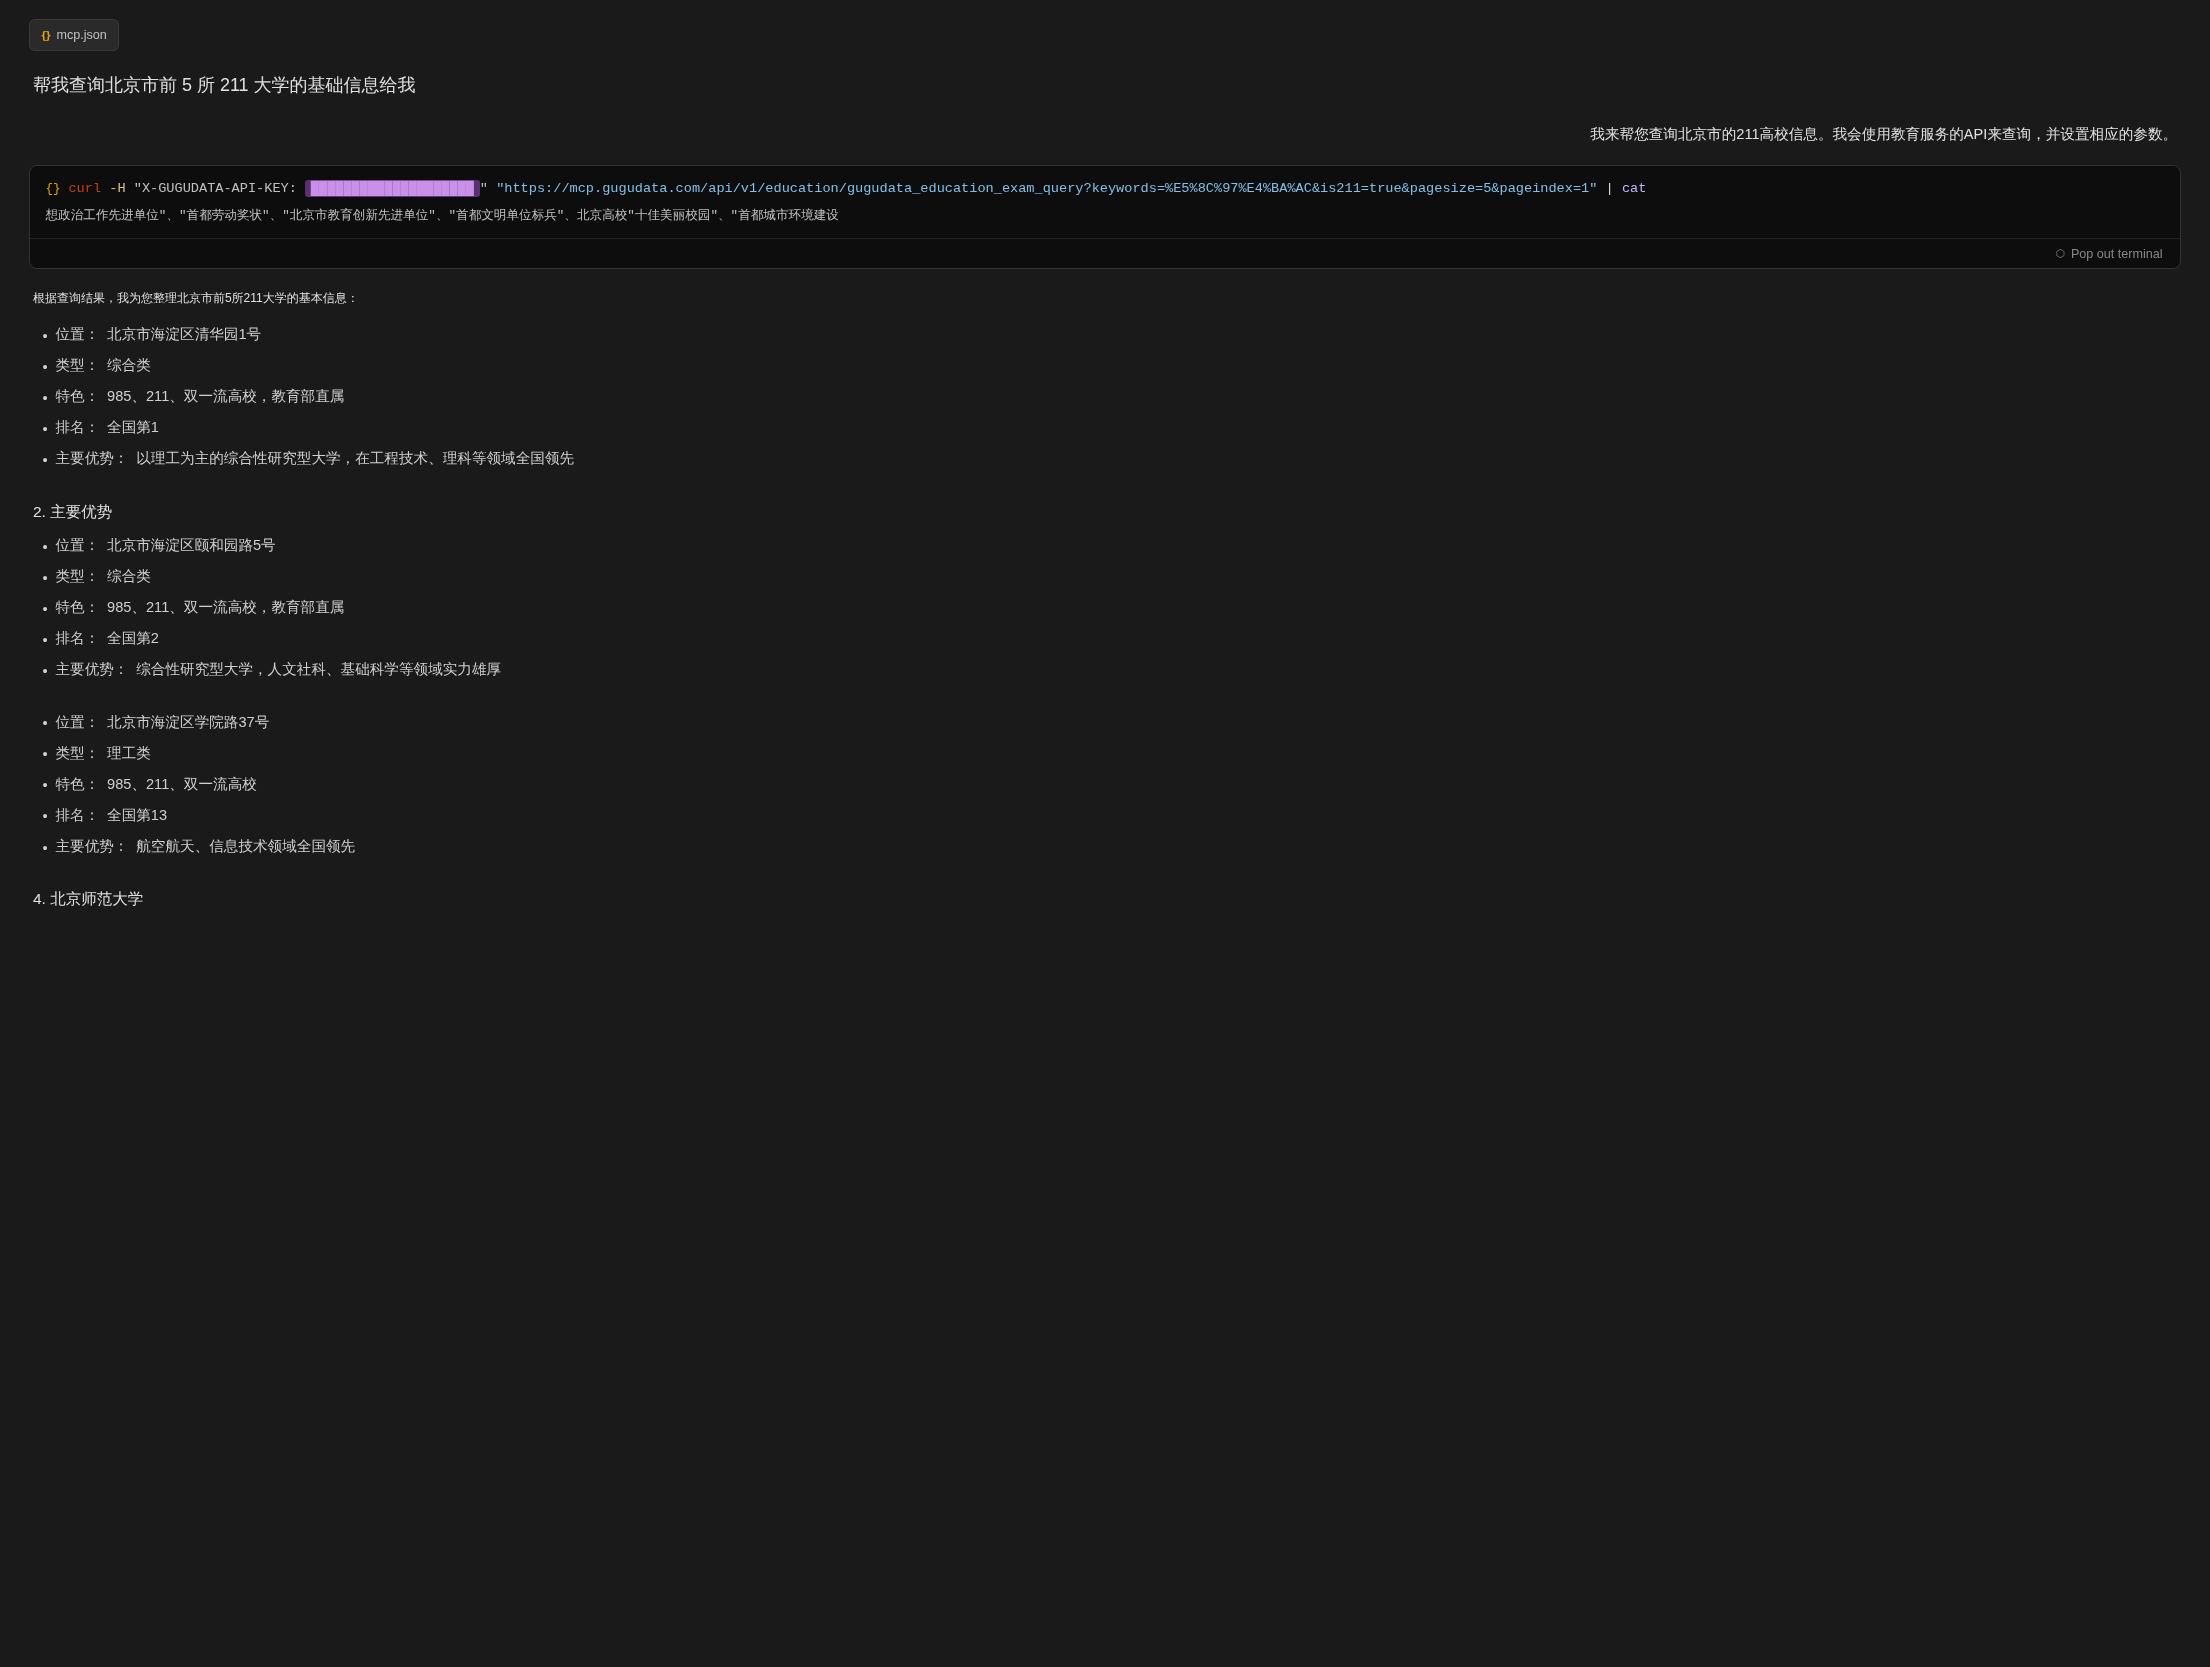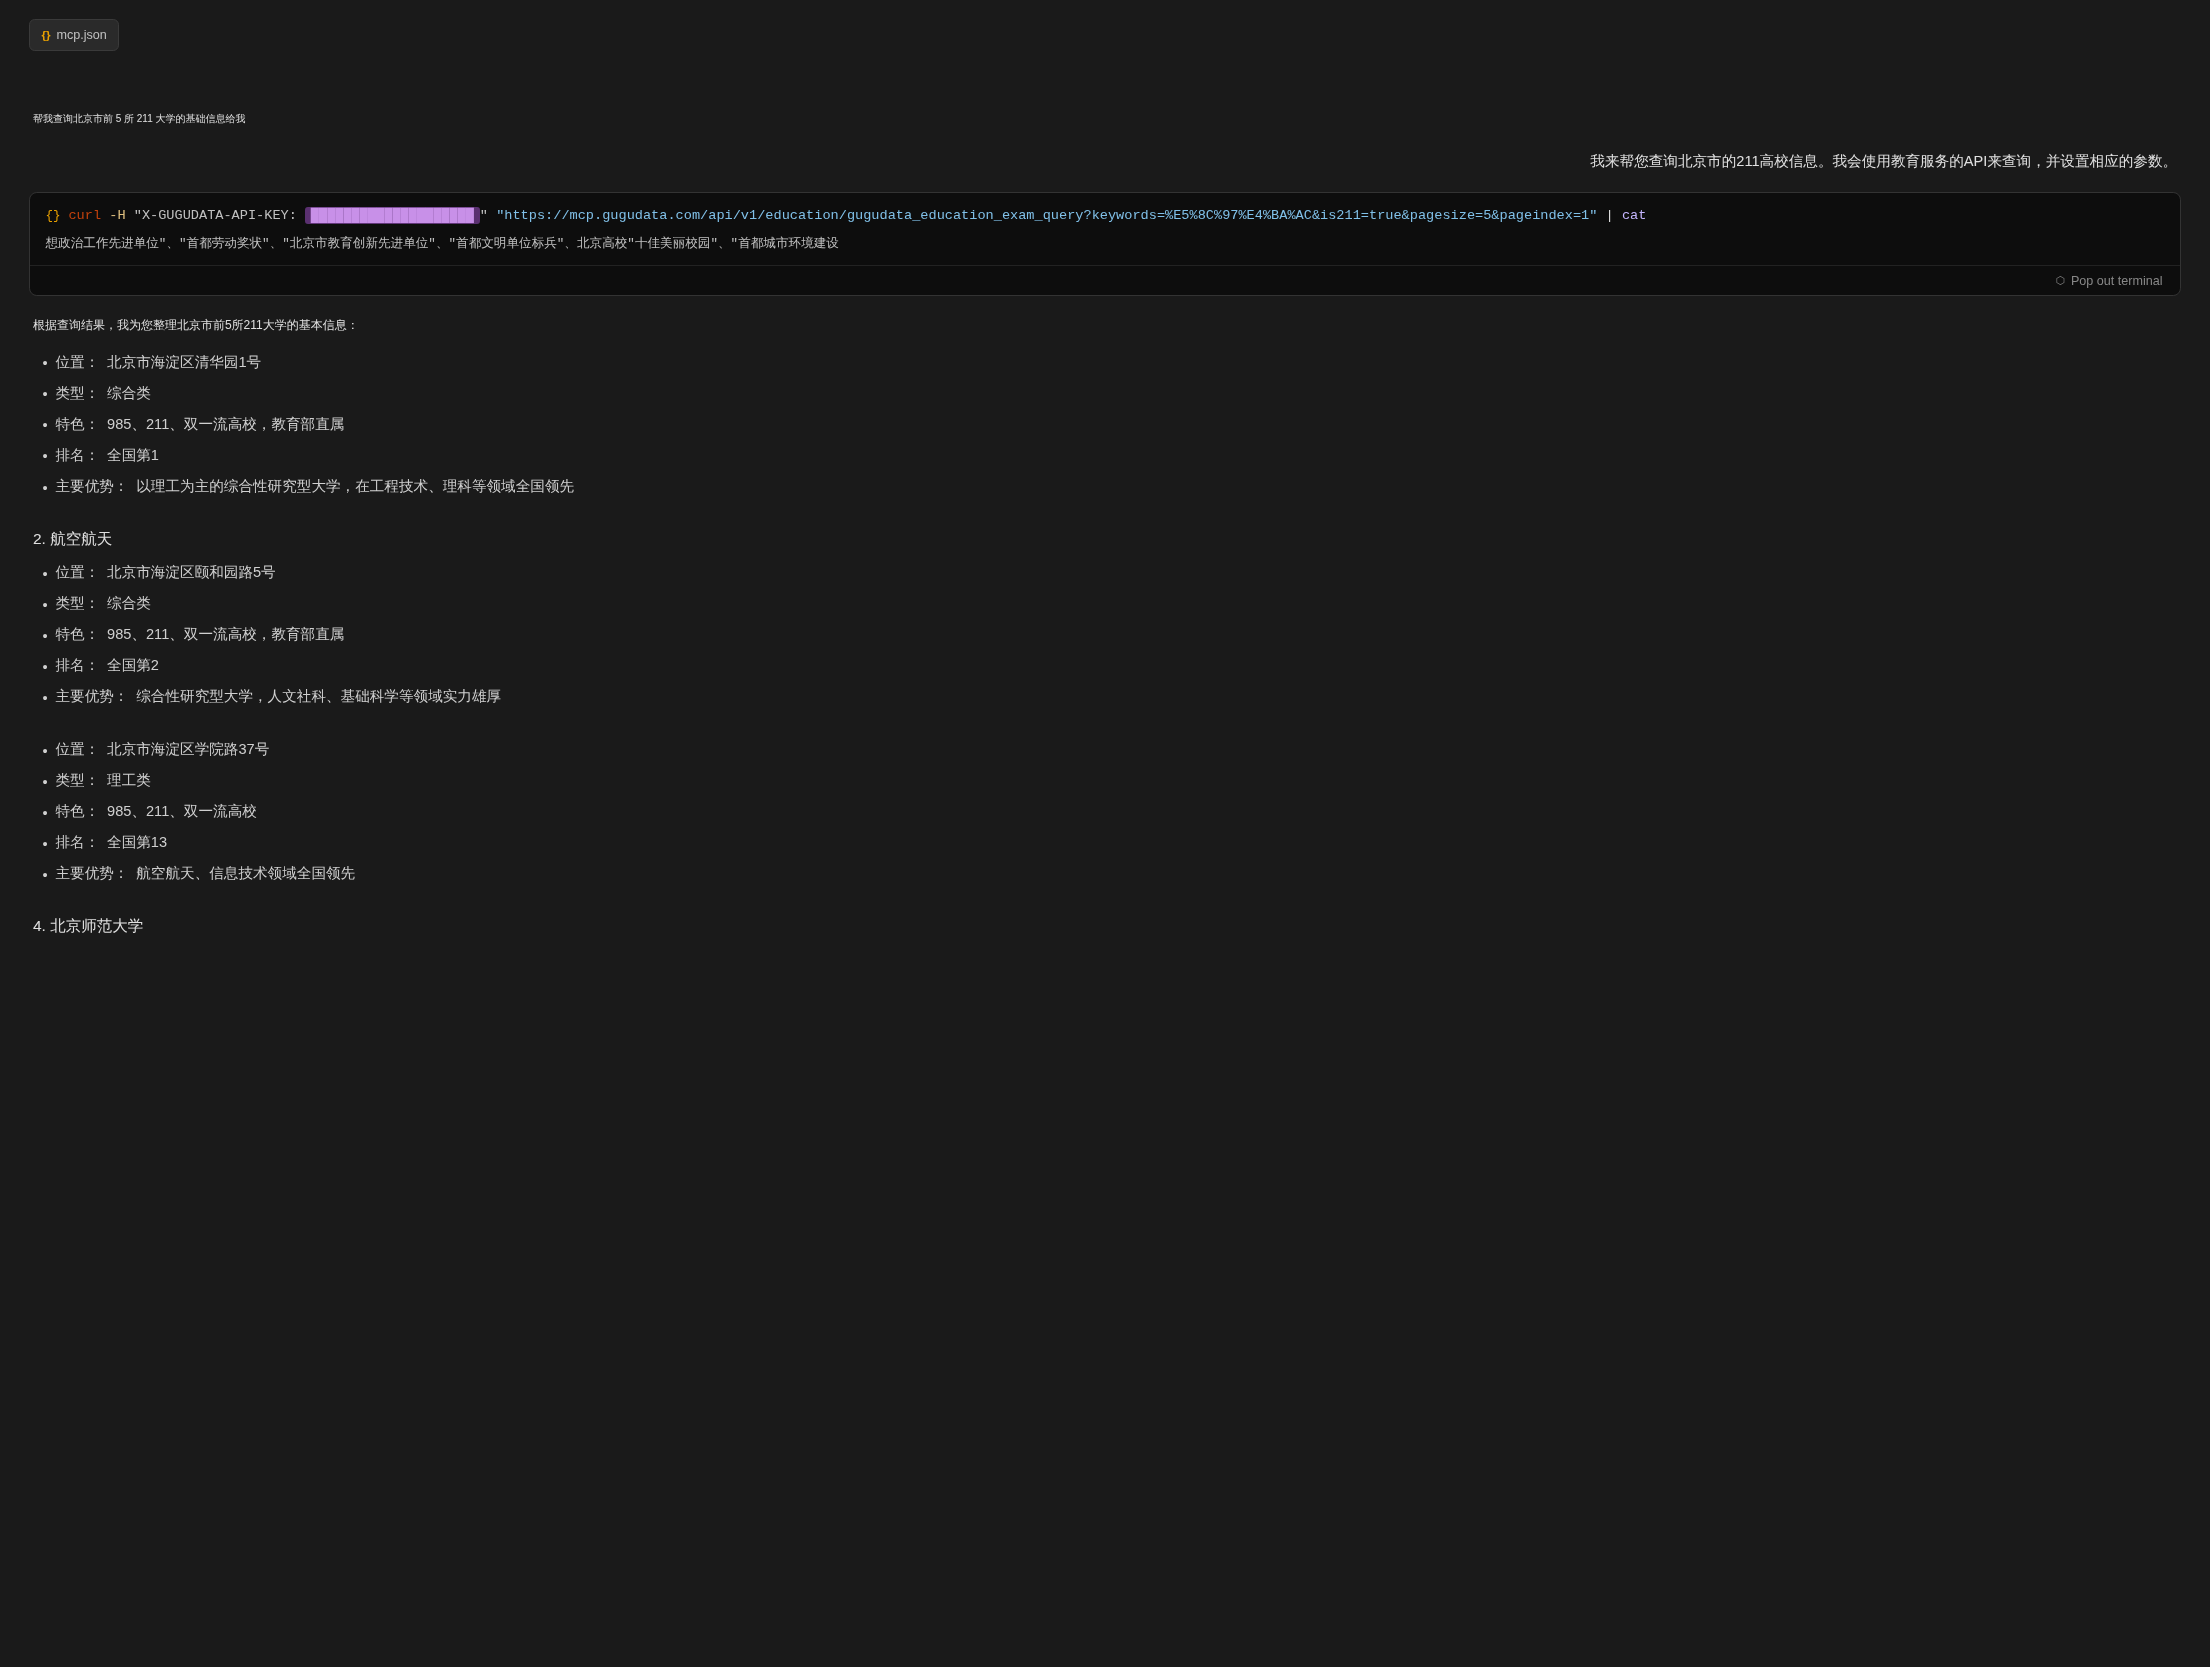"帮我查询北京市前 5 所 211 大学的基础信息给我" .user-query { font-size: 10px -> 18px; margin-top: 40px -> none }
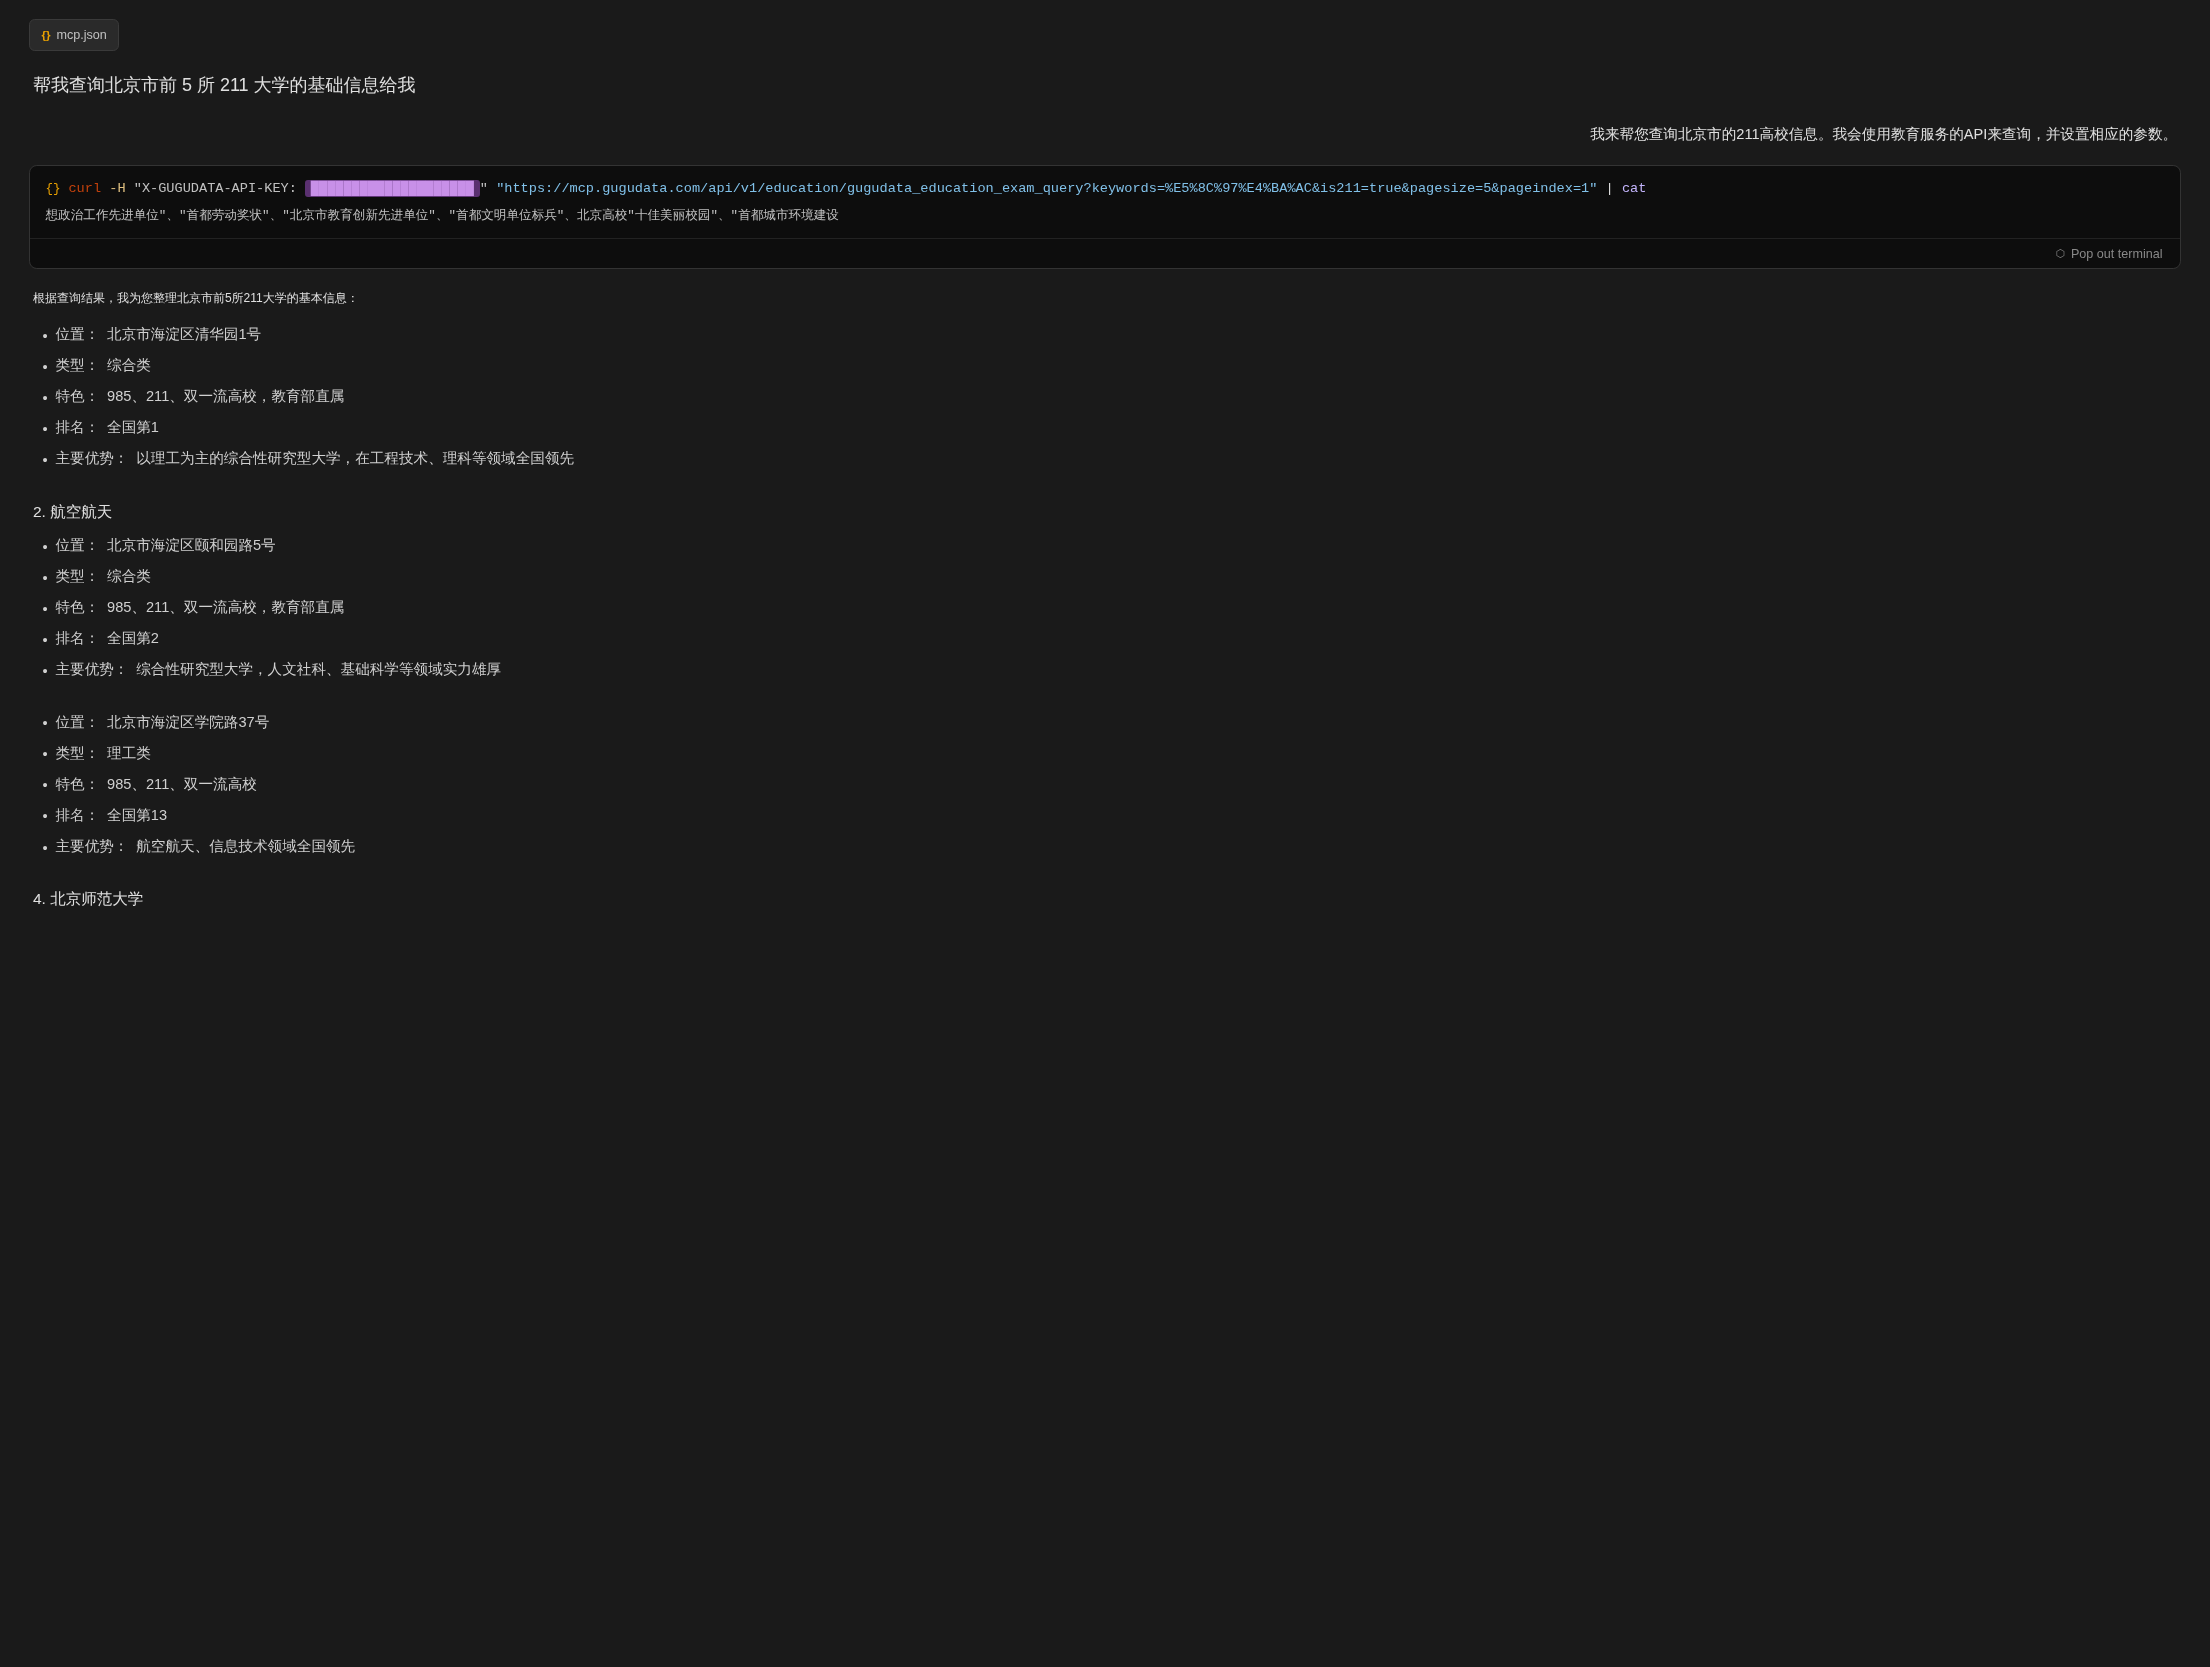"航空航天" span { text: 航空航天 -> 主要优势 }
